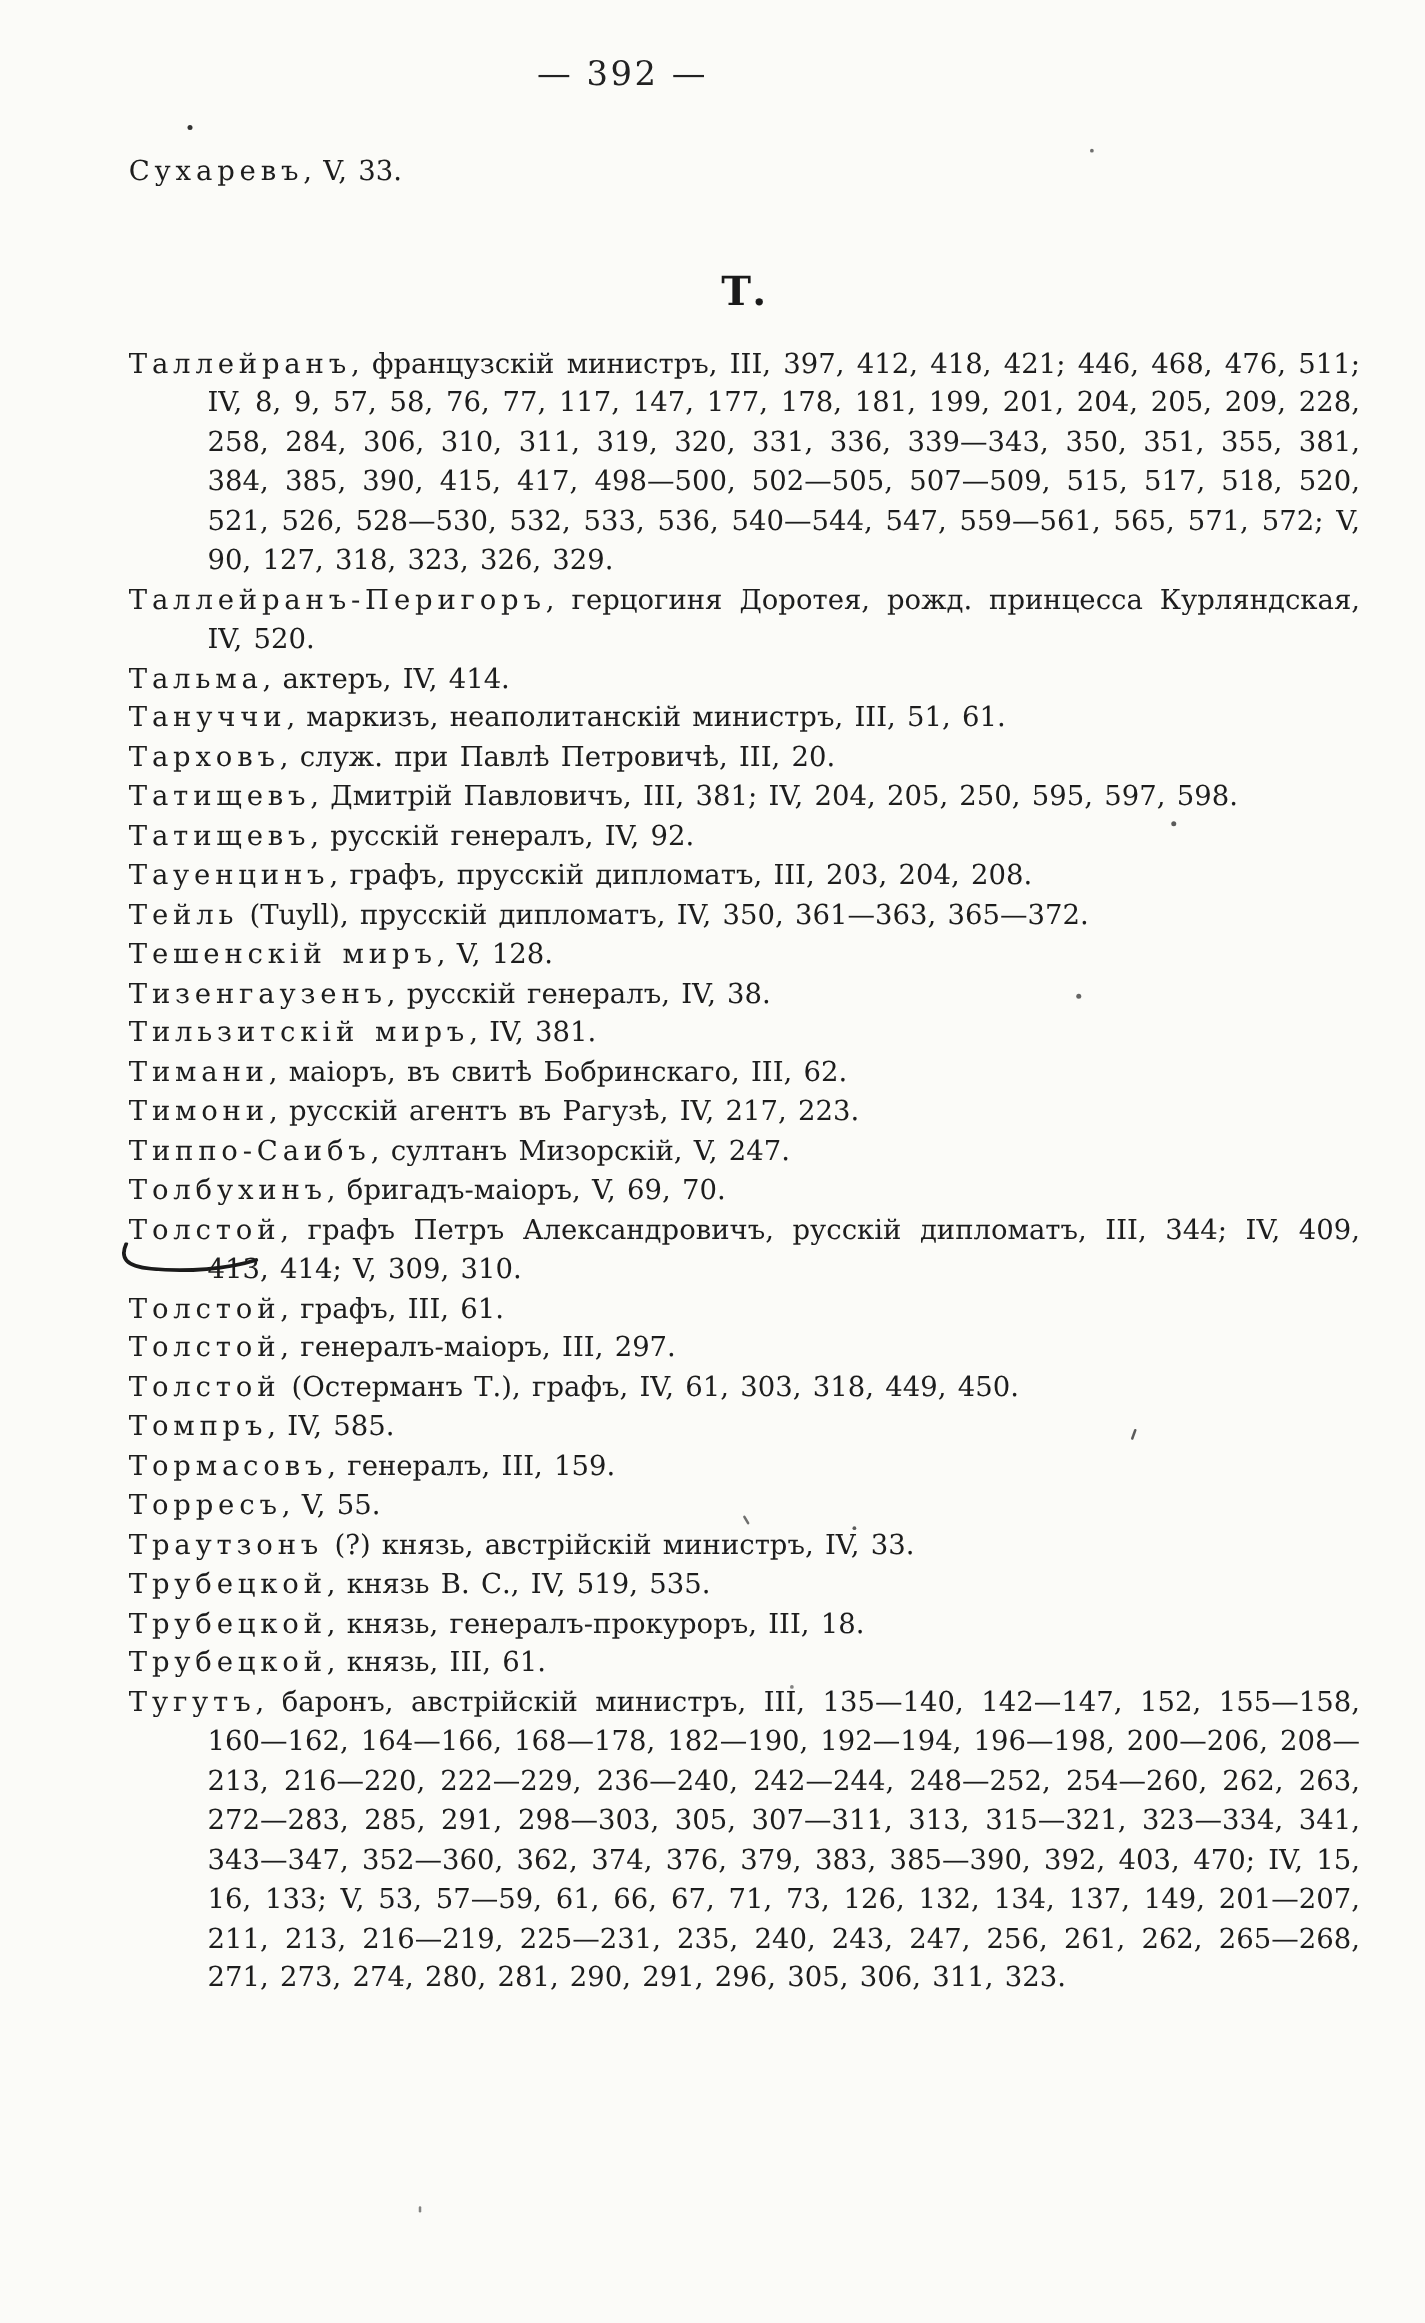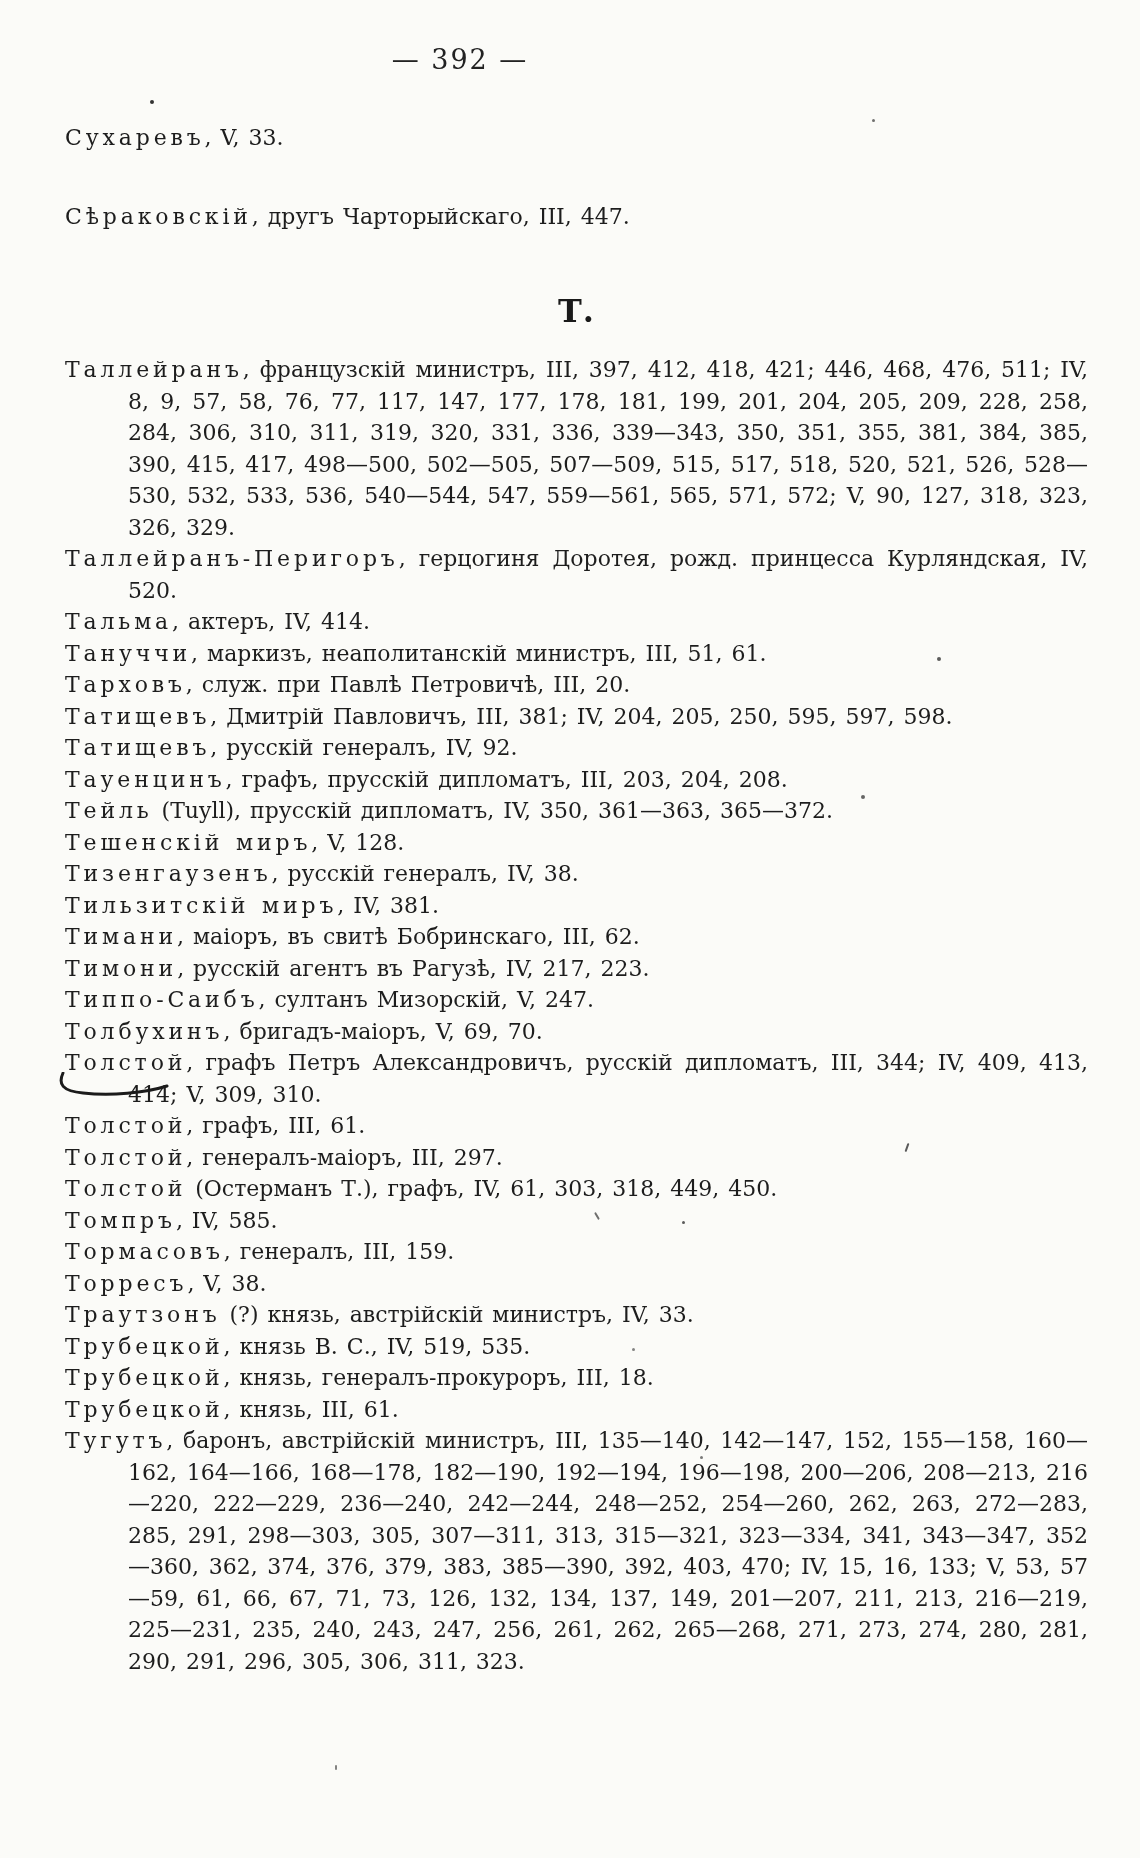"— 392 —" .page { padding: 44px 52px 0 65px -> 44px 52px 0 103px }
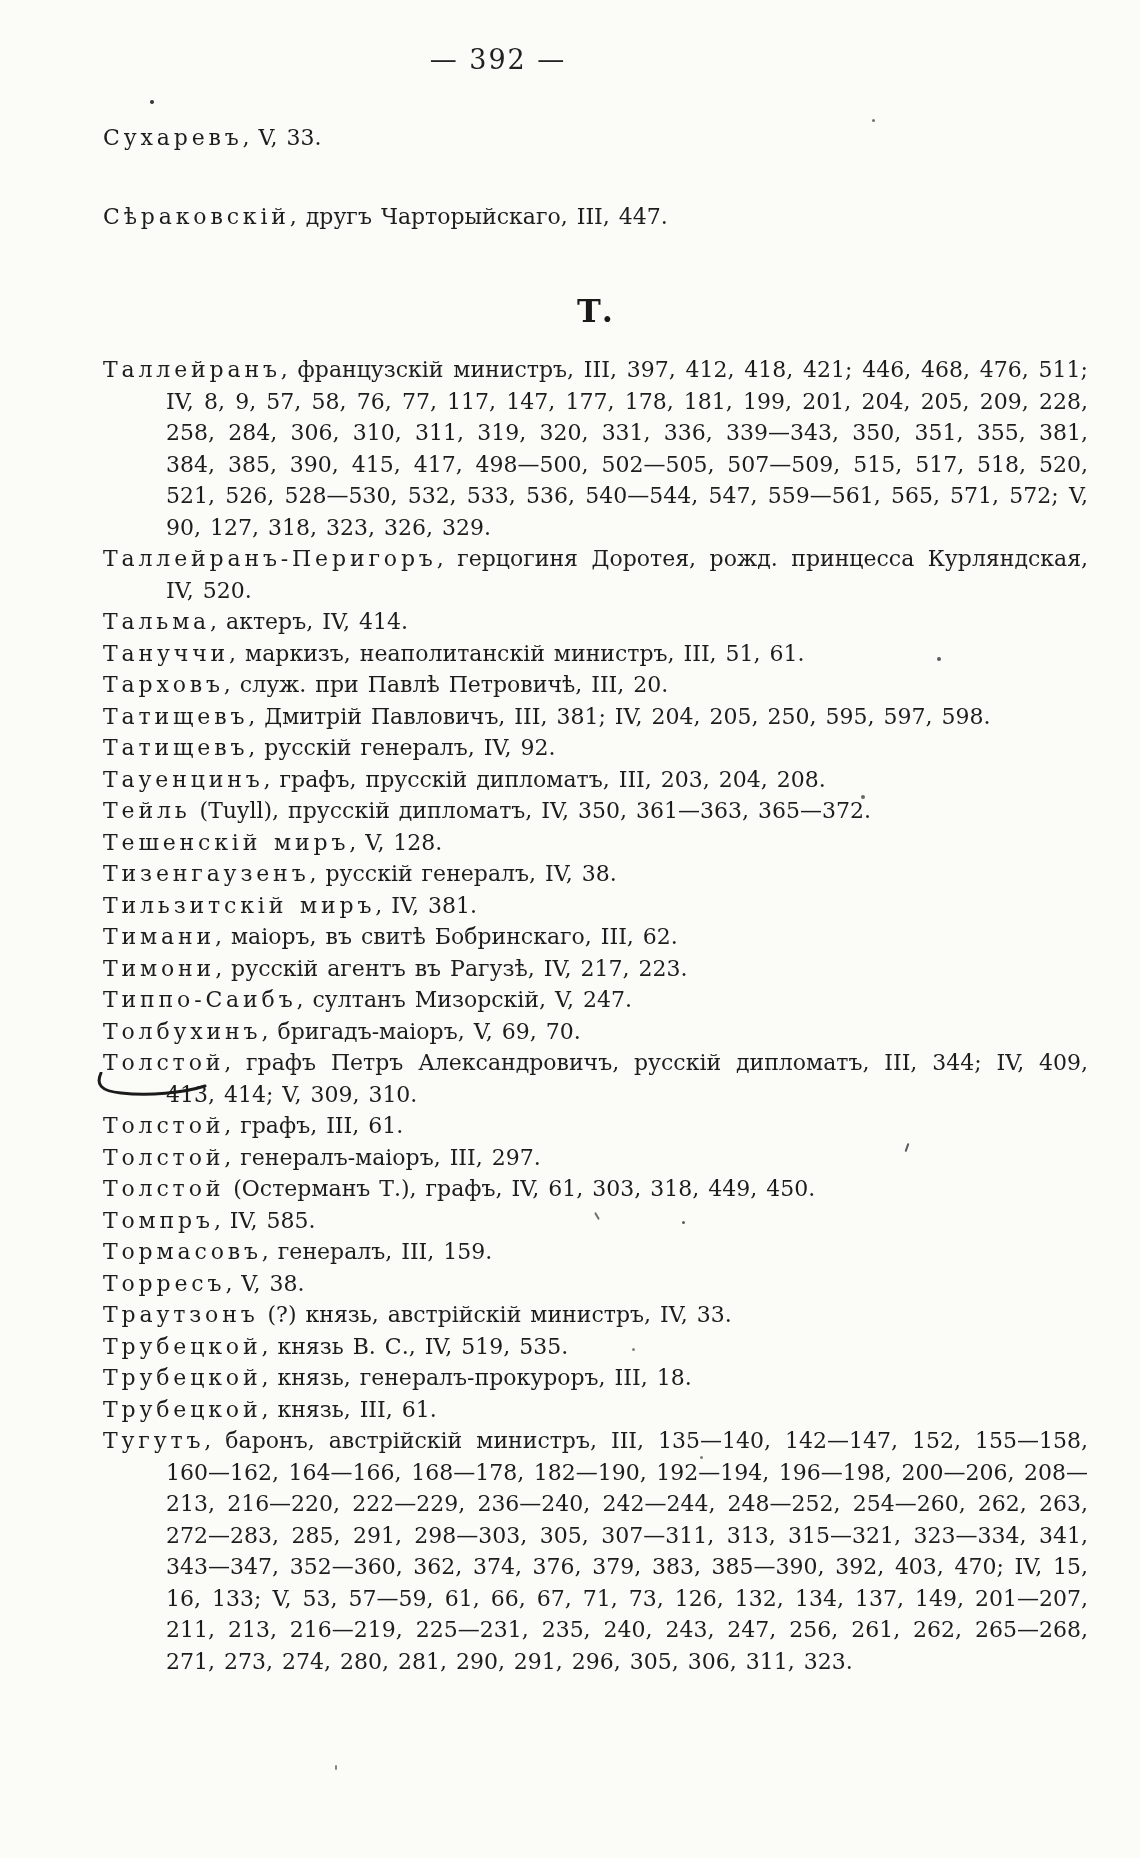"Сѣраковскій, другъ Чарторыйскаго, III," p.entry { html: <p><span>Сѣраковскій</span><span>, другъ Чарторыйскаго, III, 447.</span></p> -> none }
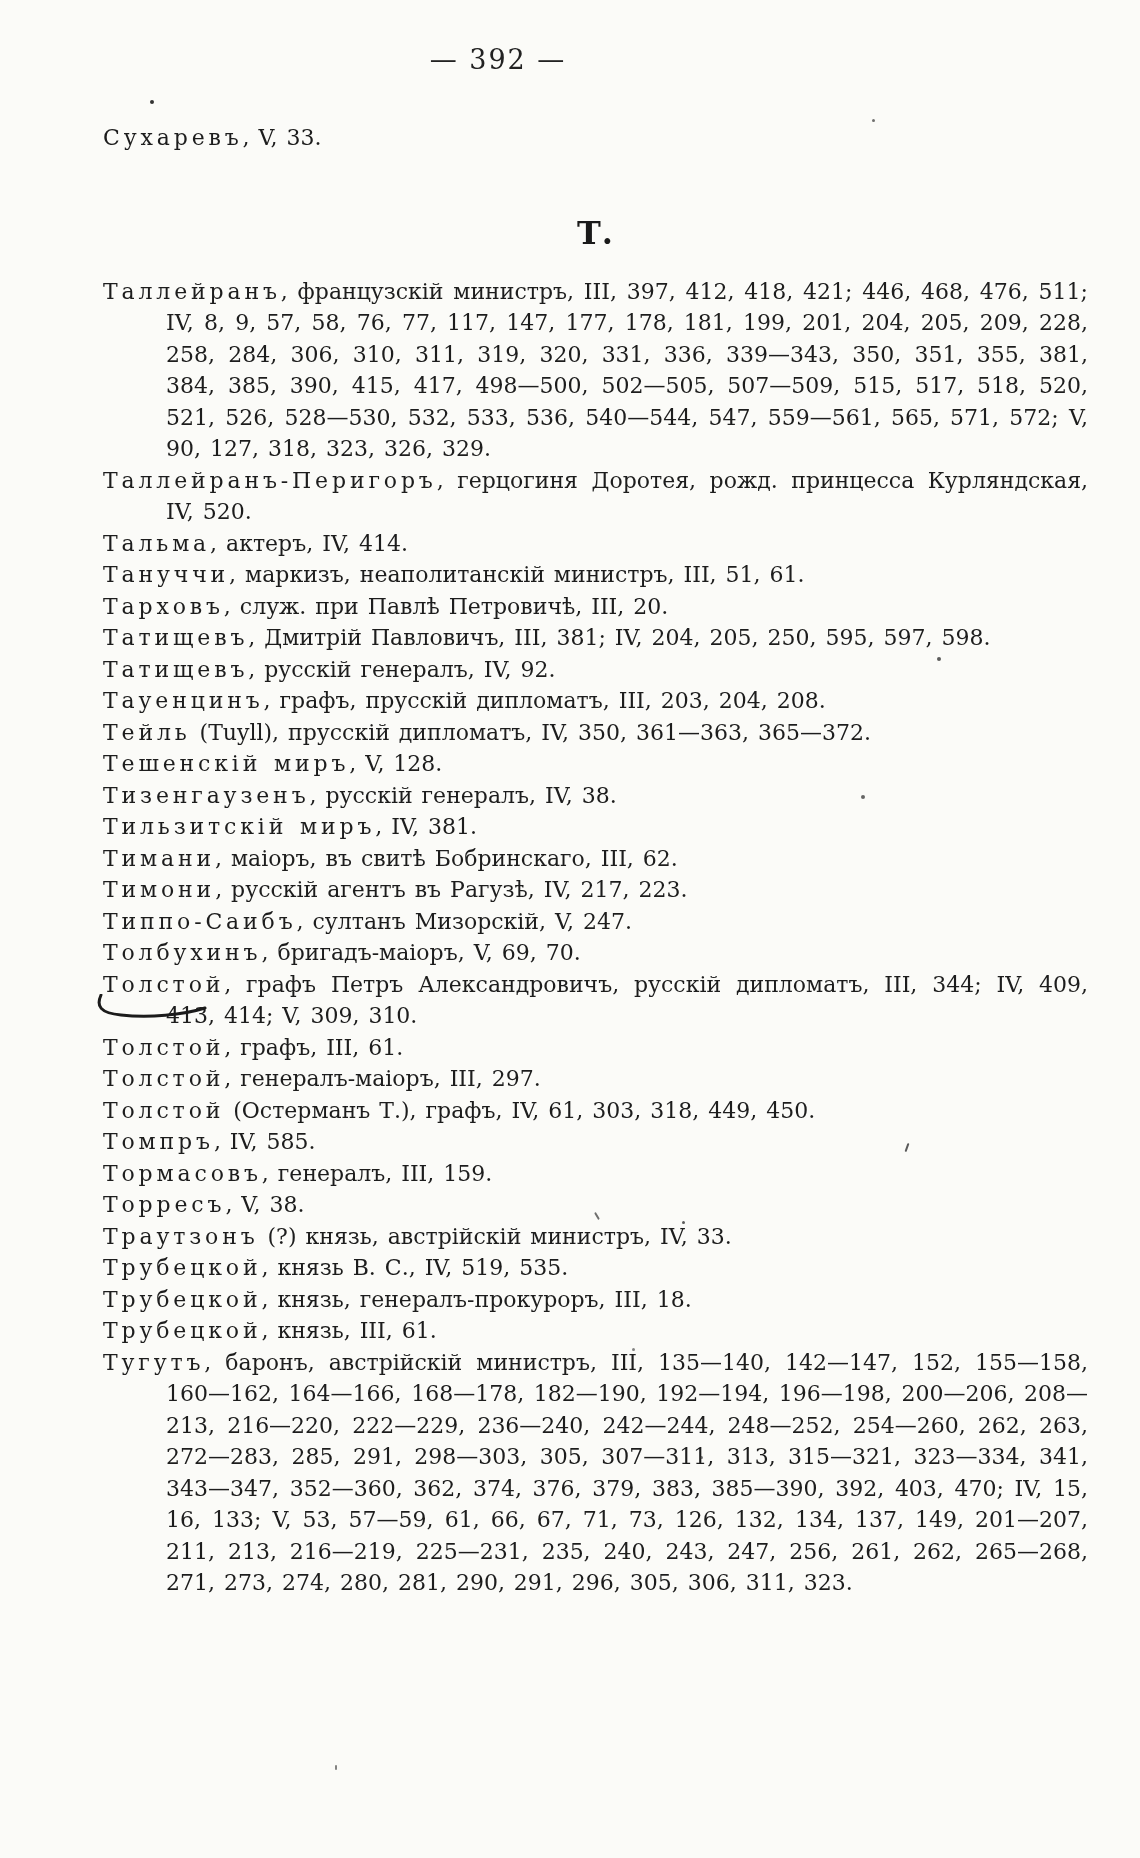", V, 38." span { text: 38 -> 55 }
